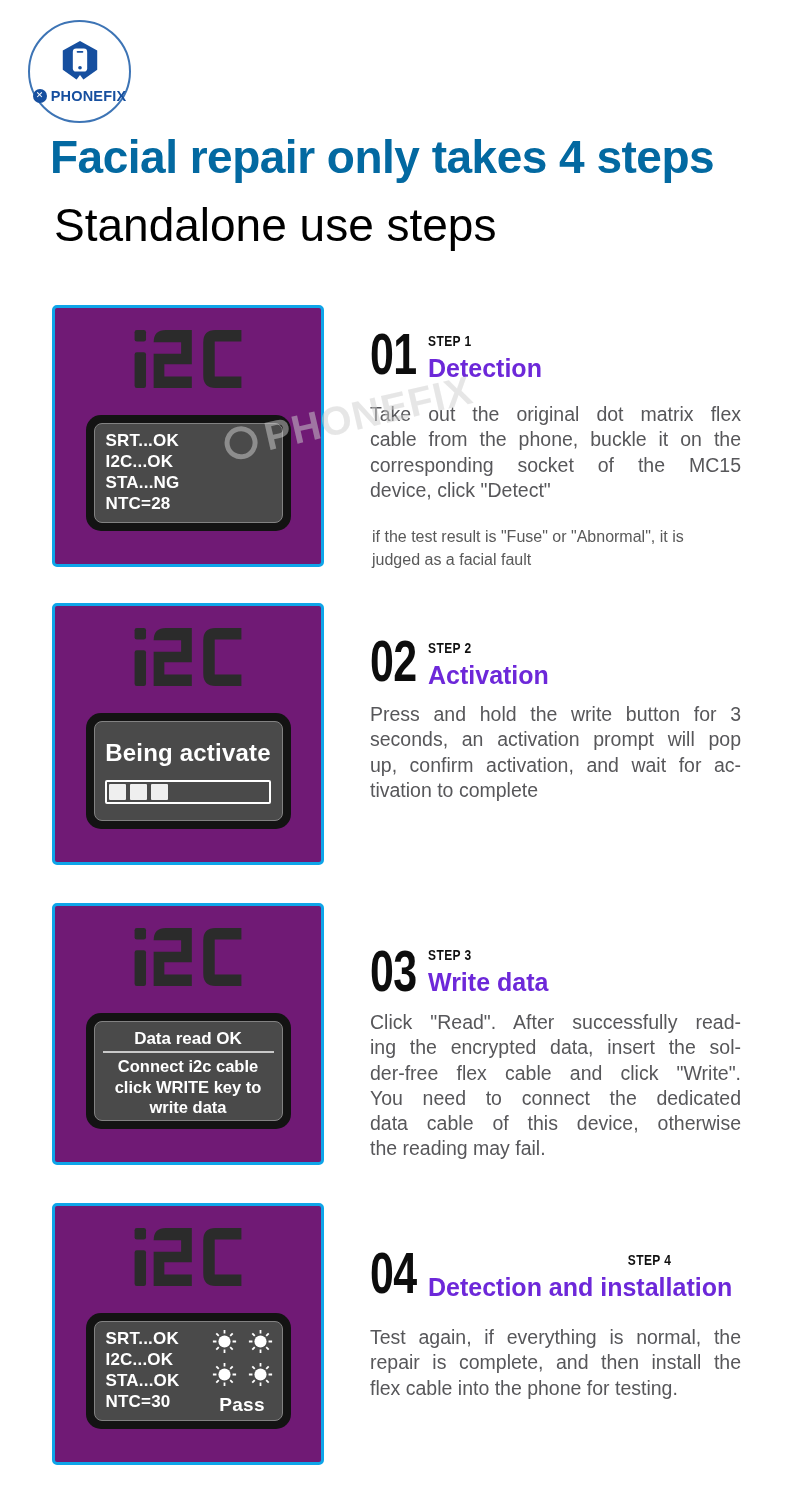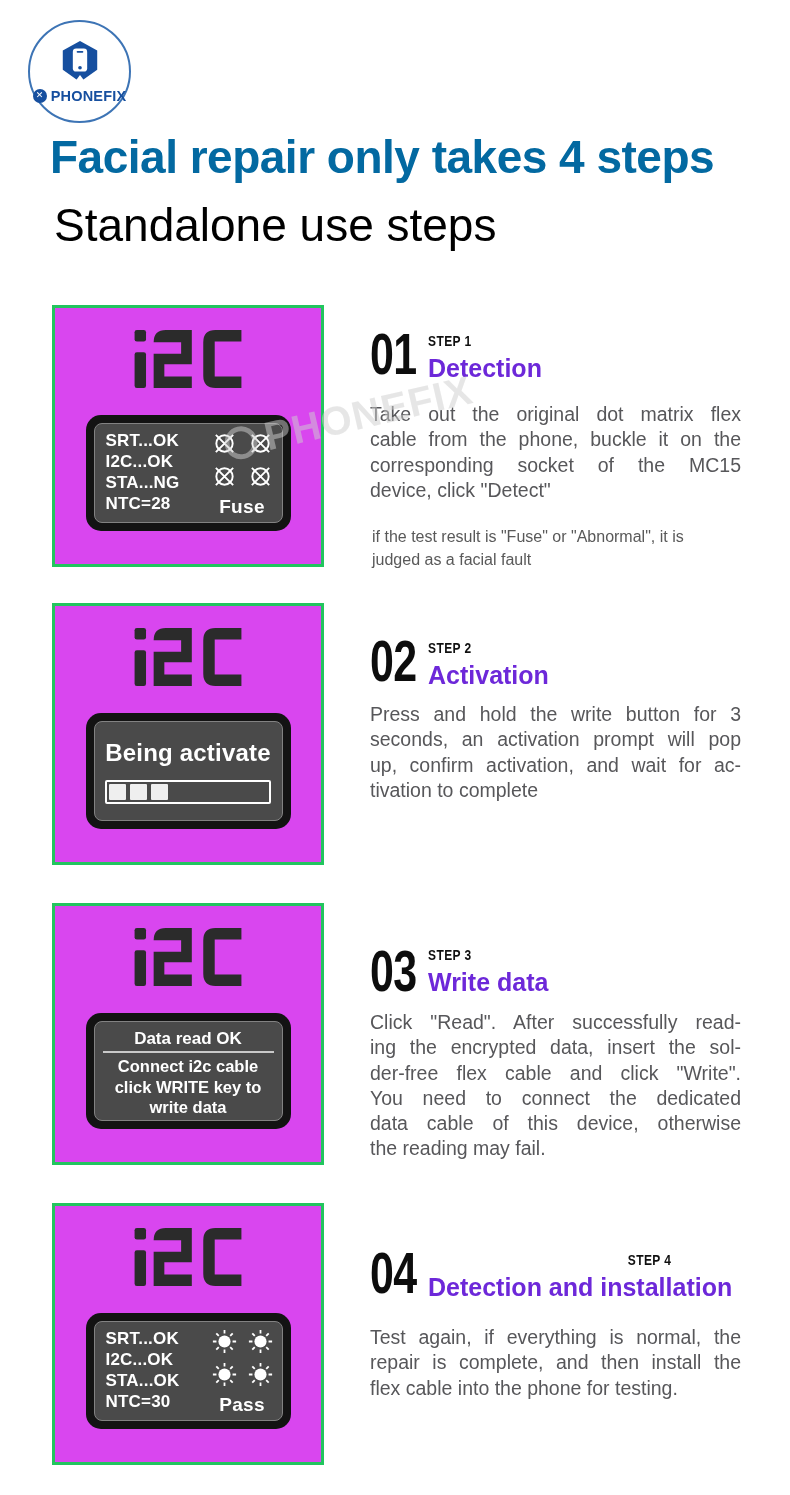"SRT...OK" .card { background: #d946ef -> #701a75; border: 3px solid #22c55e -> 3px solid #0ea5e9; border-radius: 0 -> 5px }
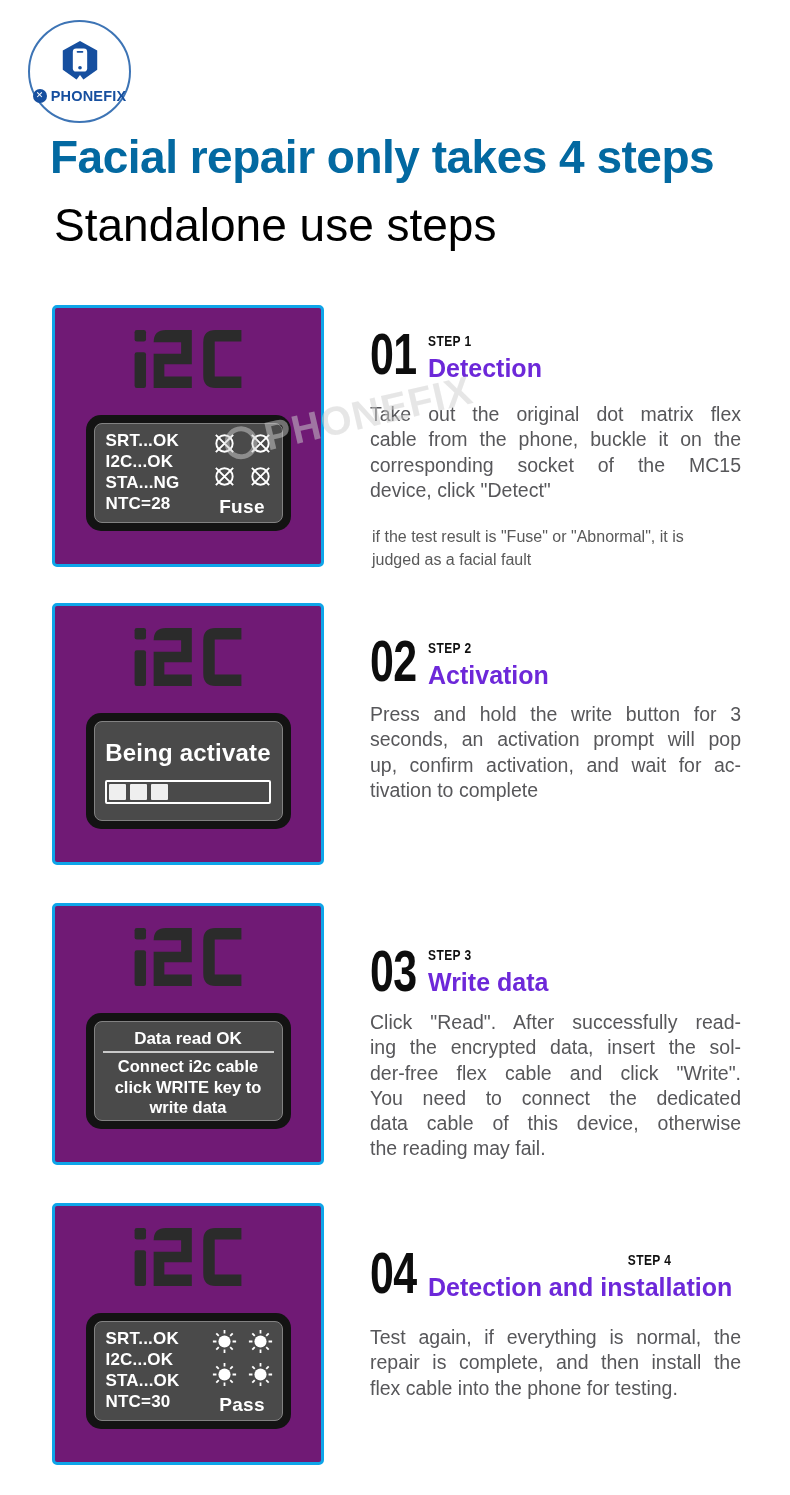"Fuse" div.stat-right { html: <div> <div> <svg> <circle></circle> <path></path> </svg> <svg> <circle></circle> <path></path> </svg> </div> <div> <svg> <circle></circle> <path></path> </svg> <svg> <circle></circle> <path></path> </svg> </div> <div>Fuse</div> </div> -> none }
